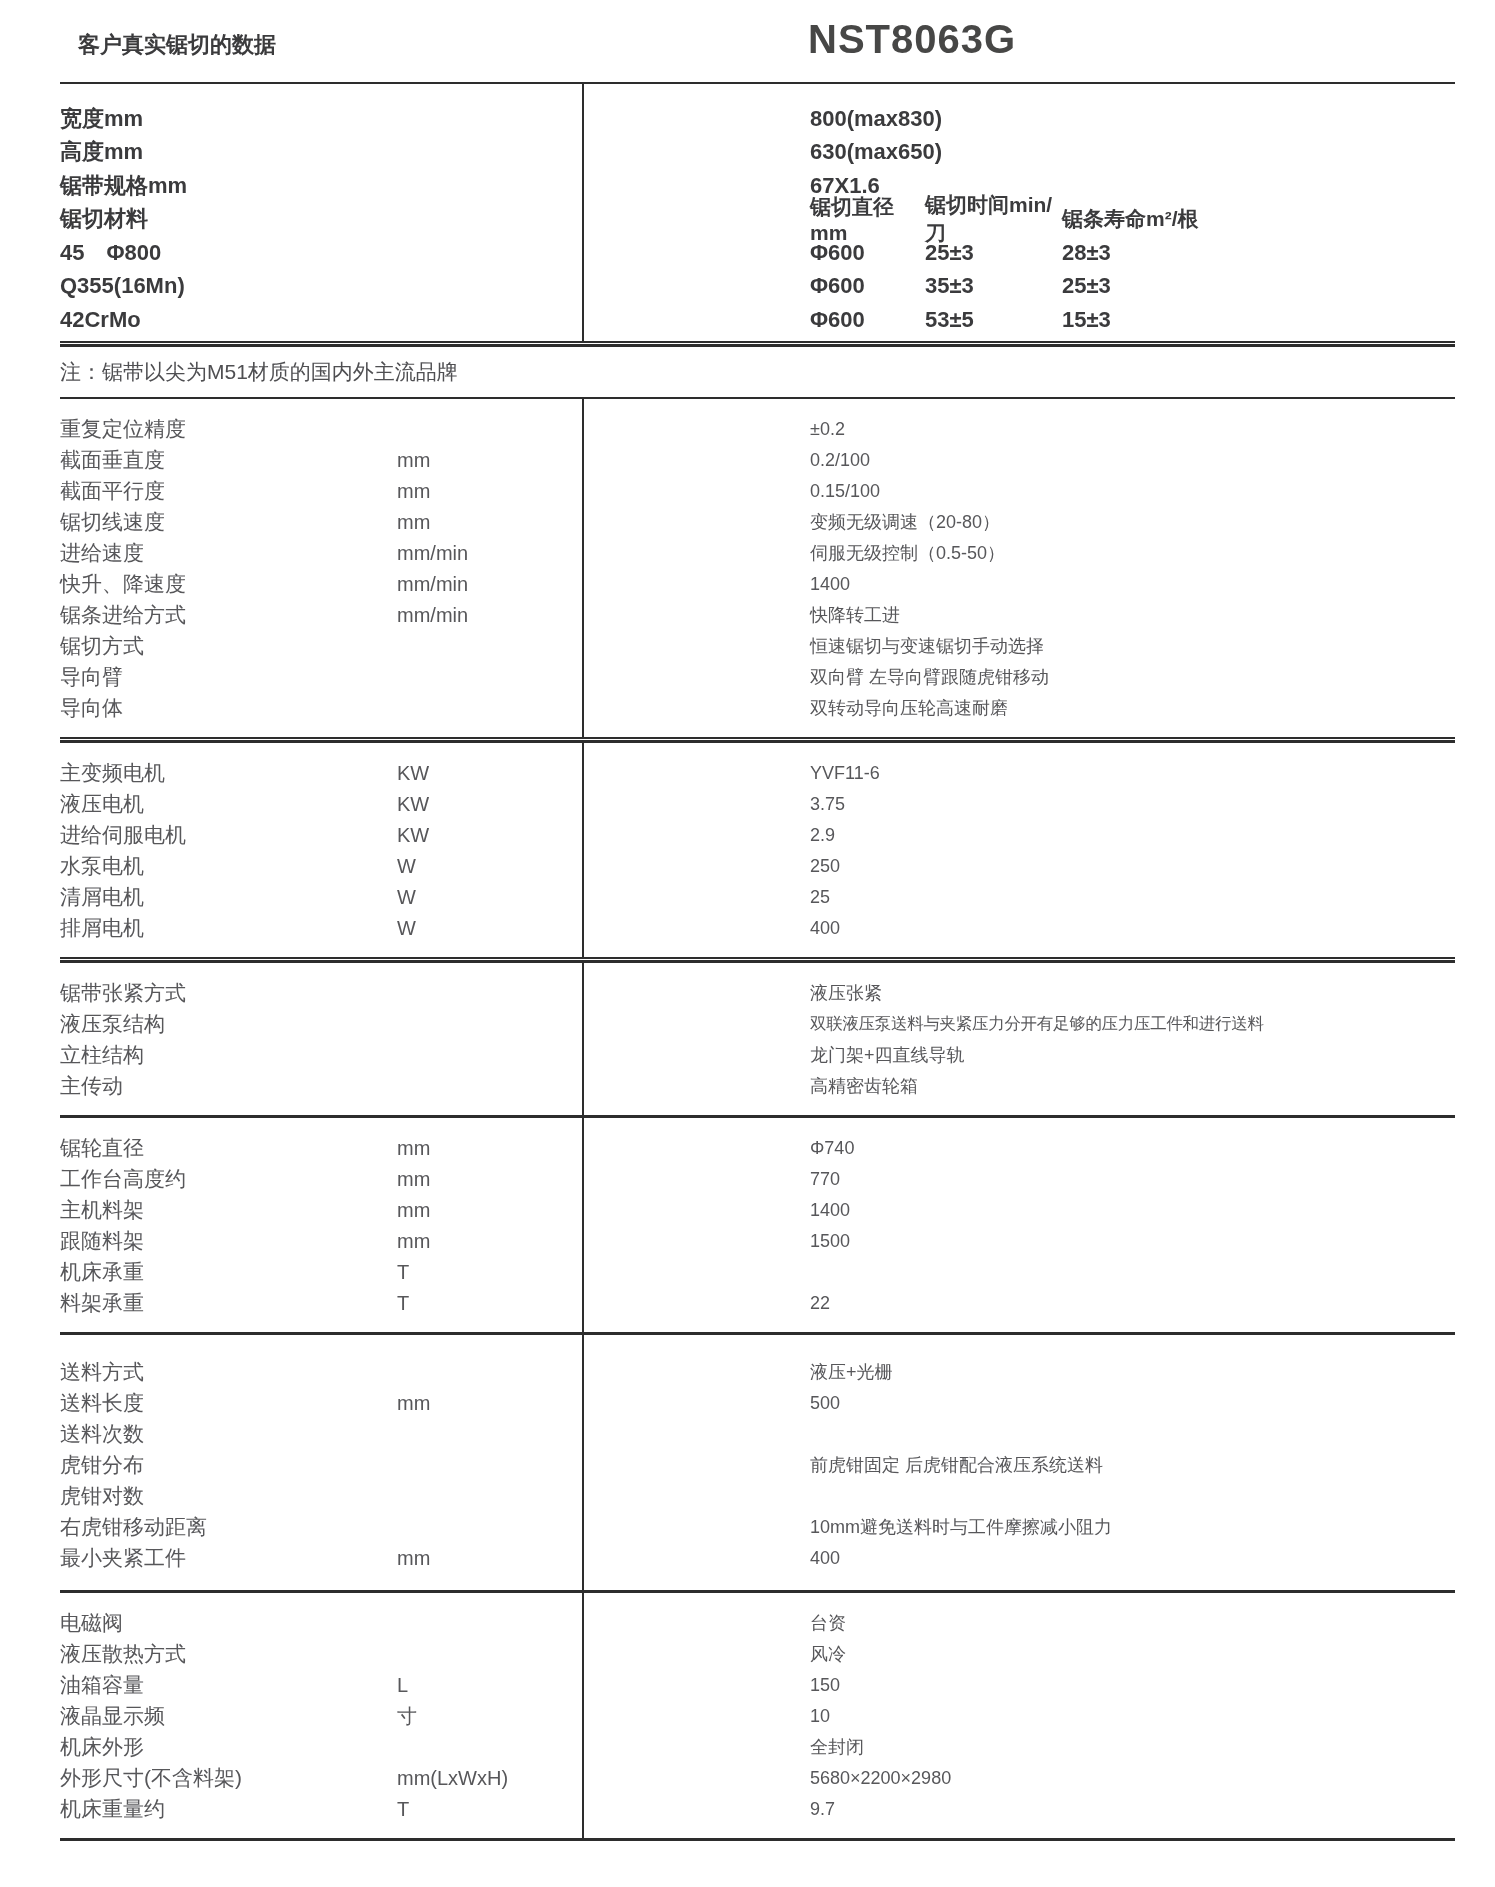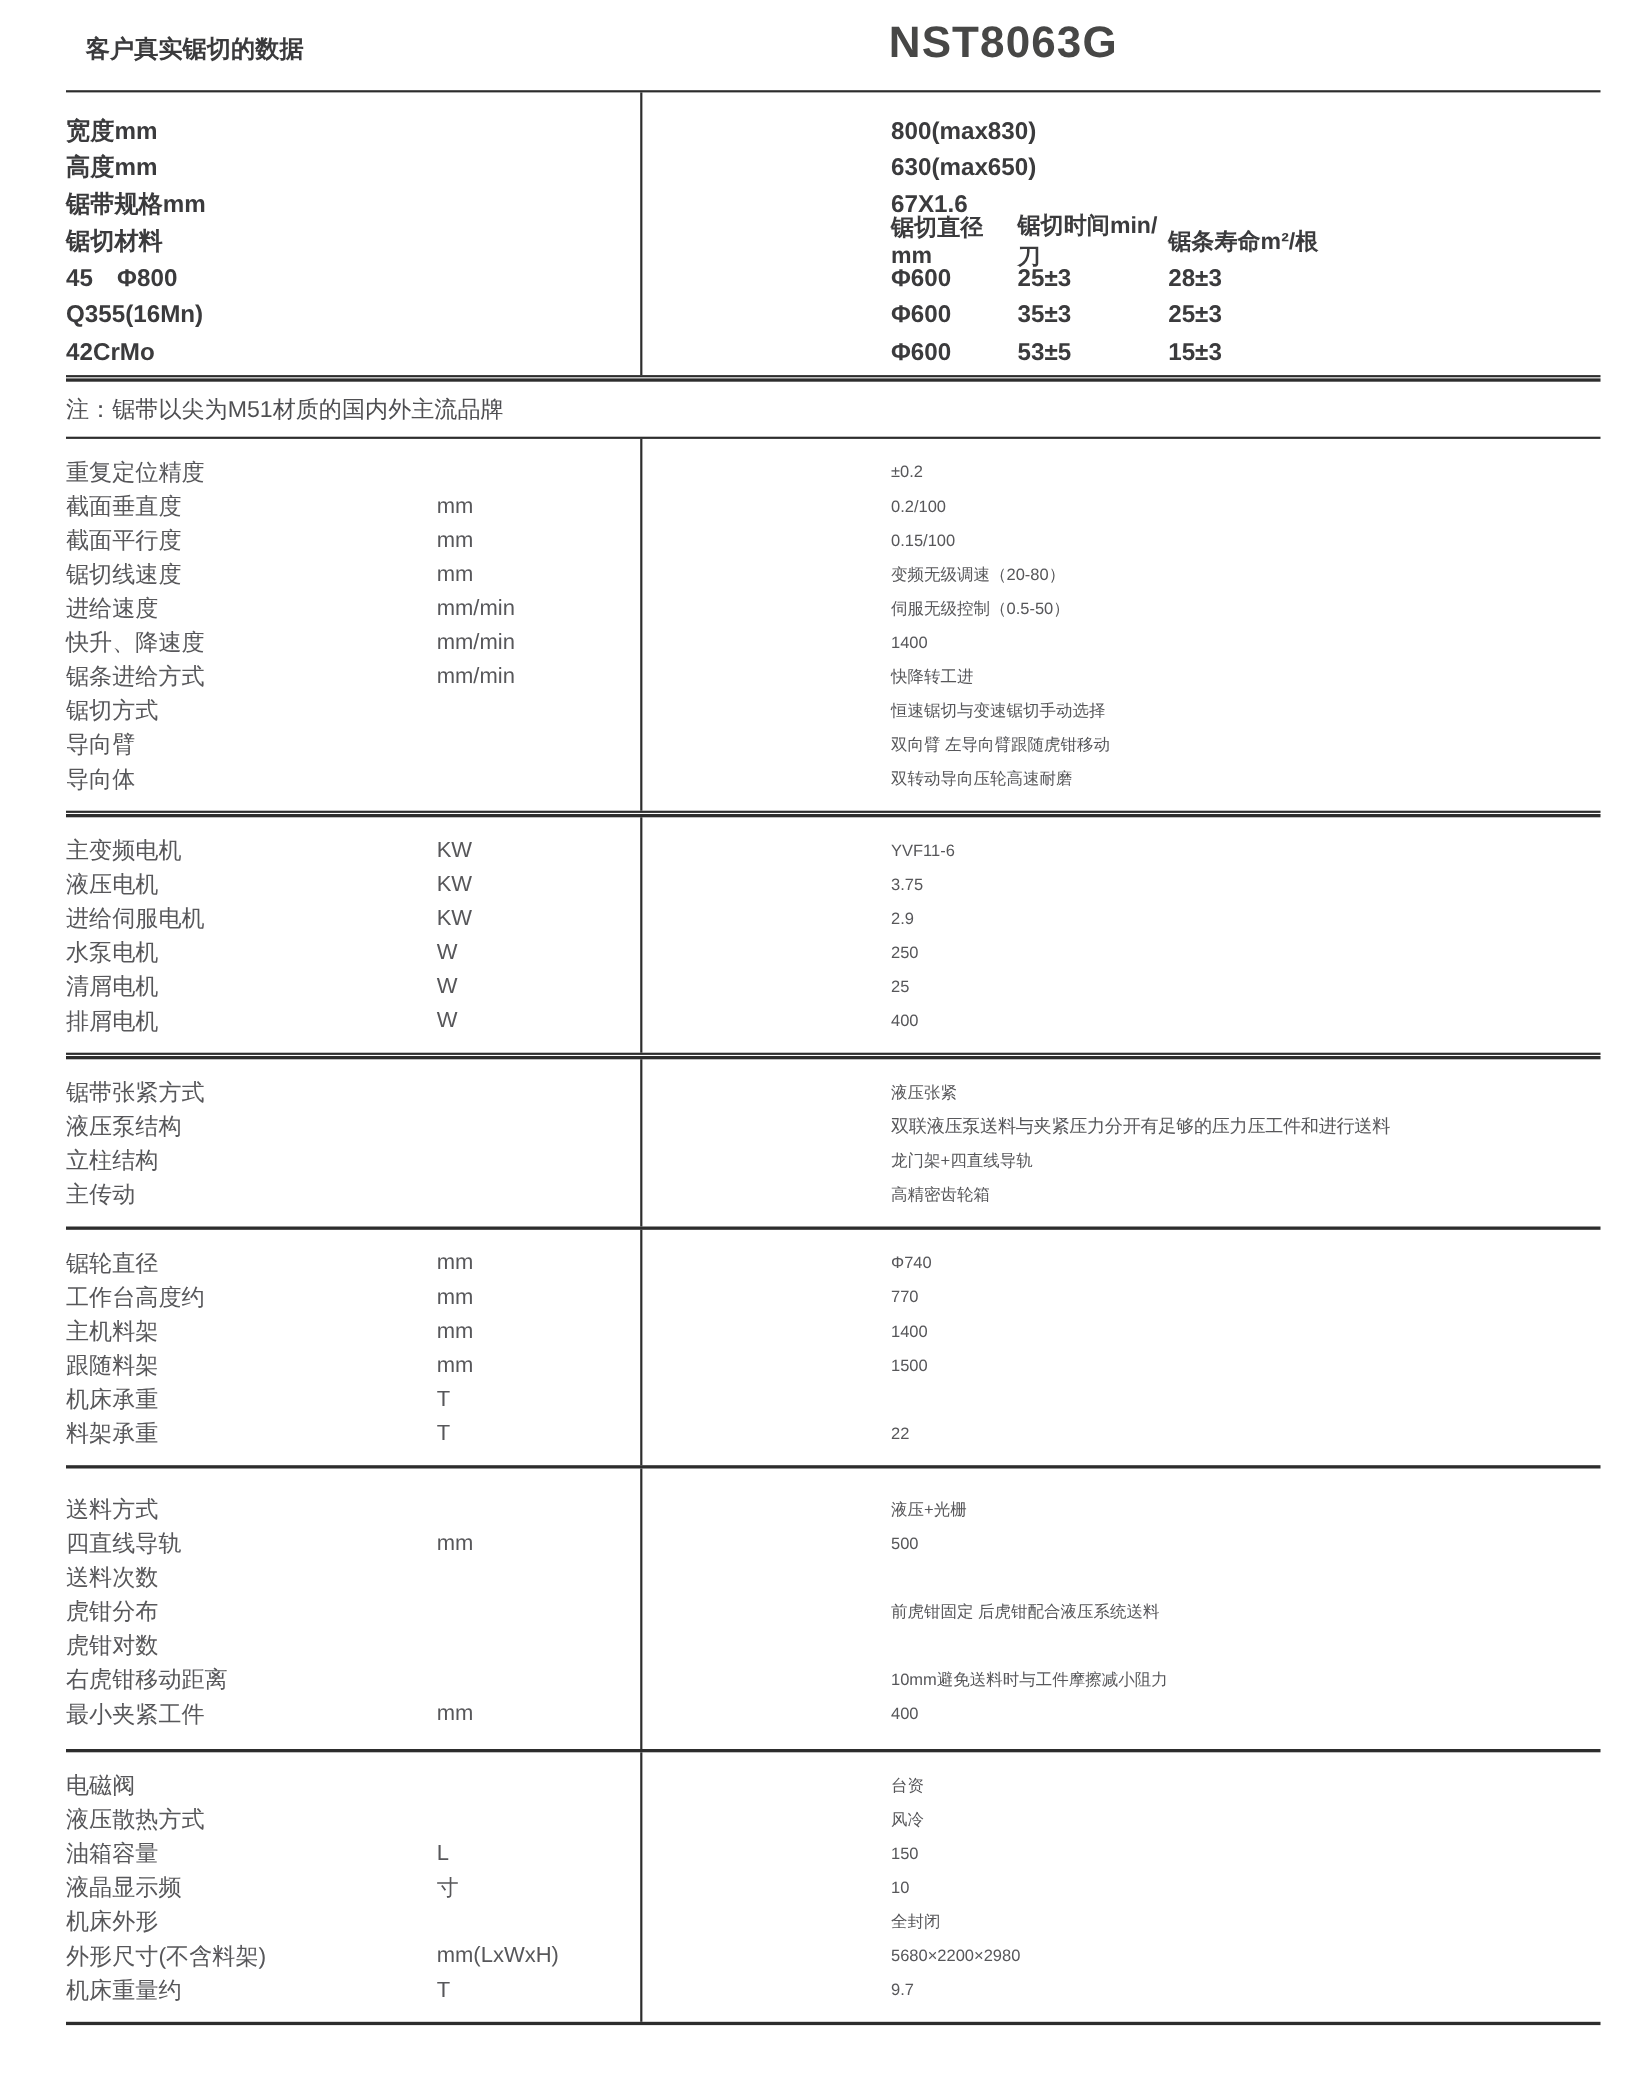"±0.2" .val { font-size: 15px -> 18px }
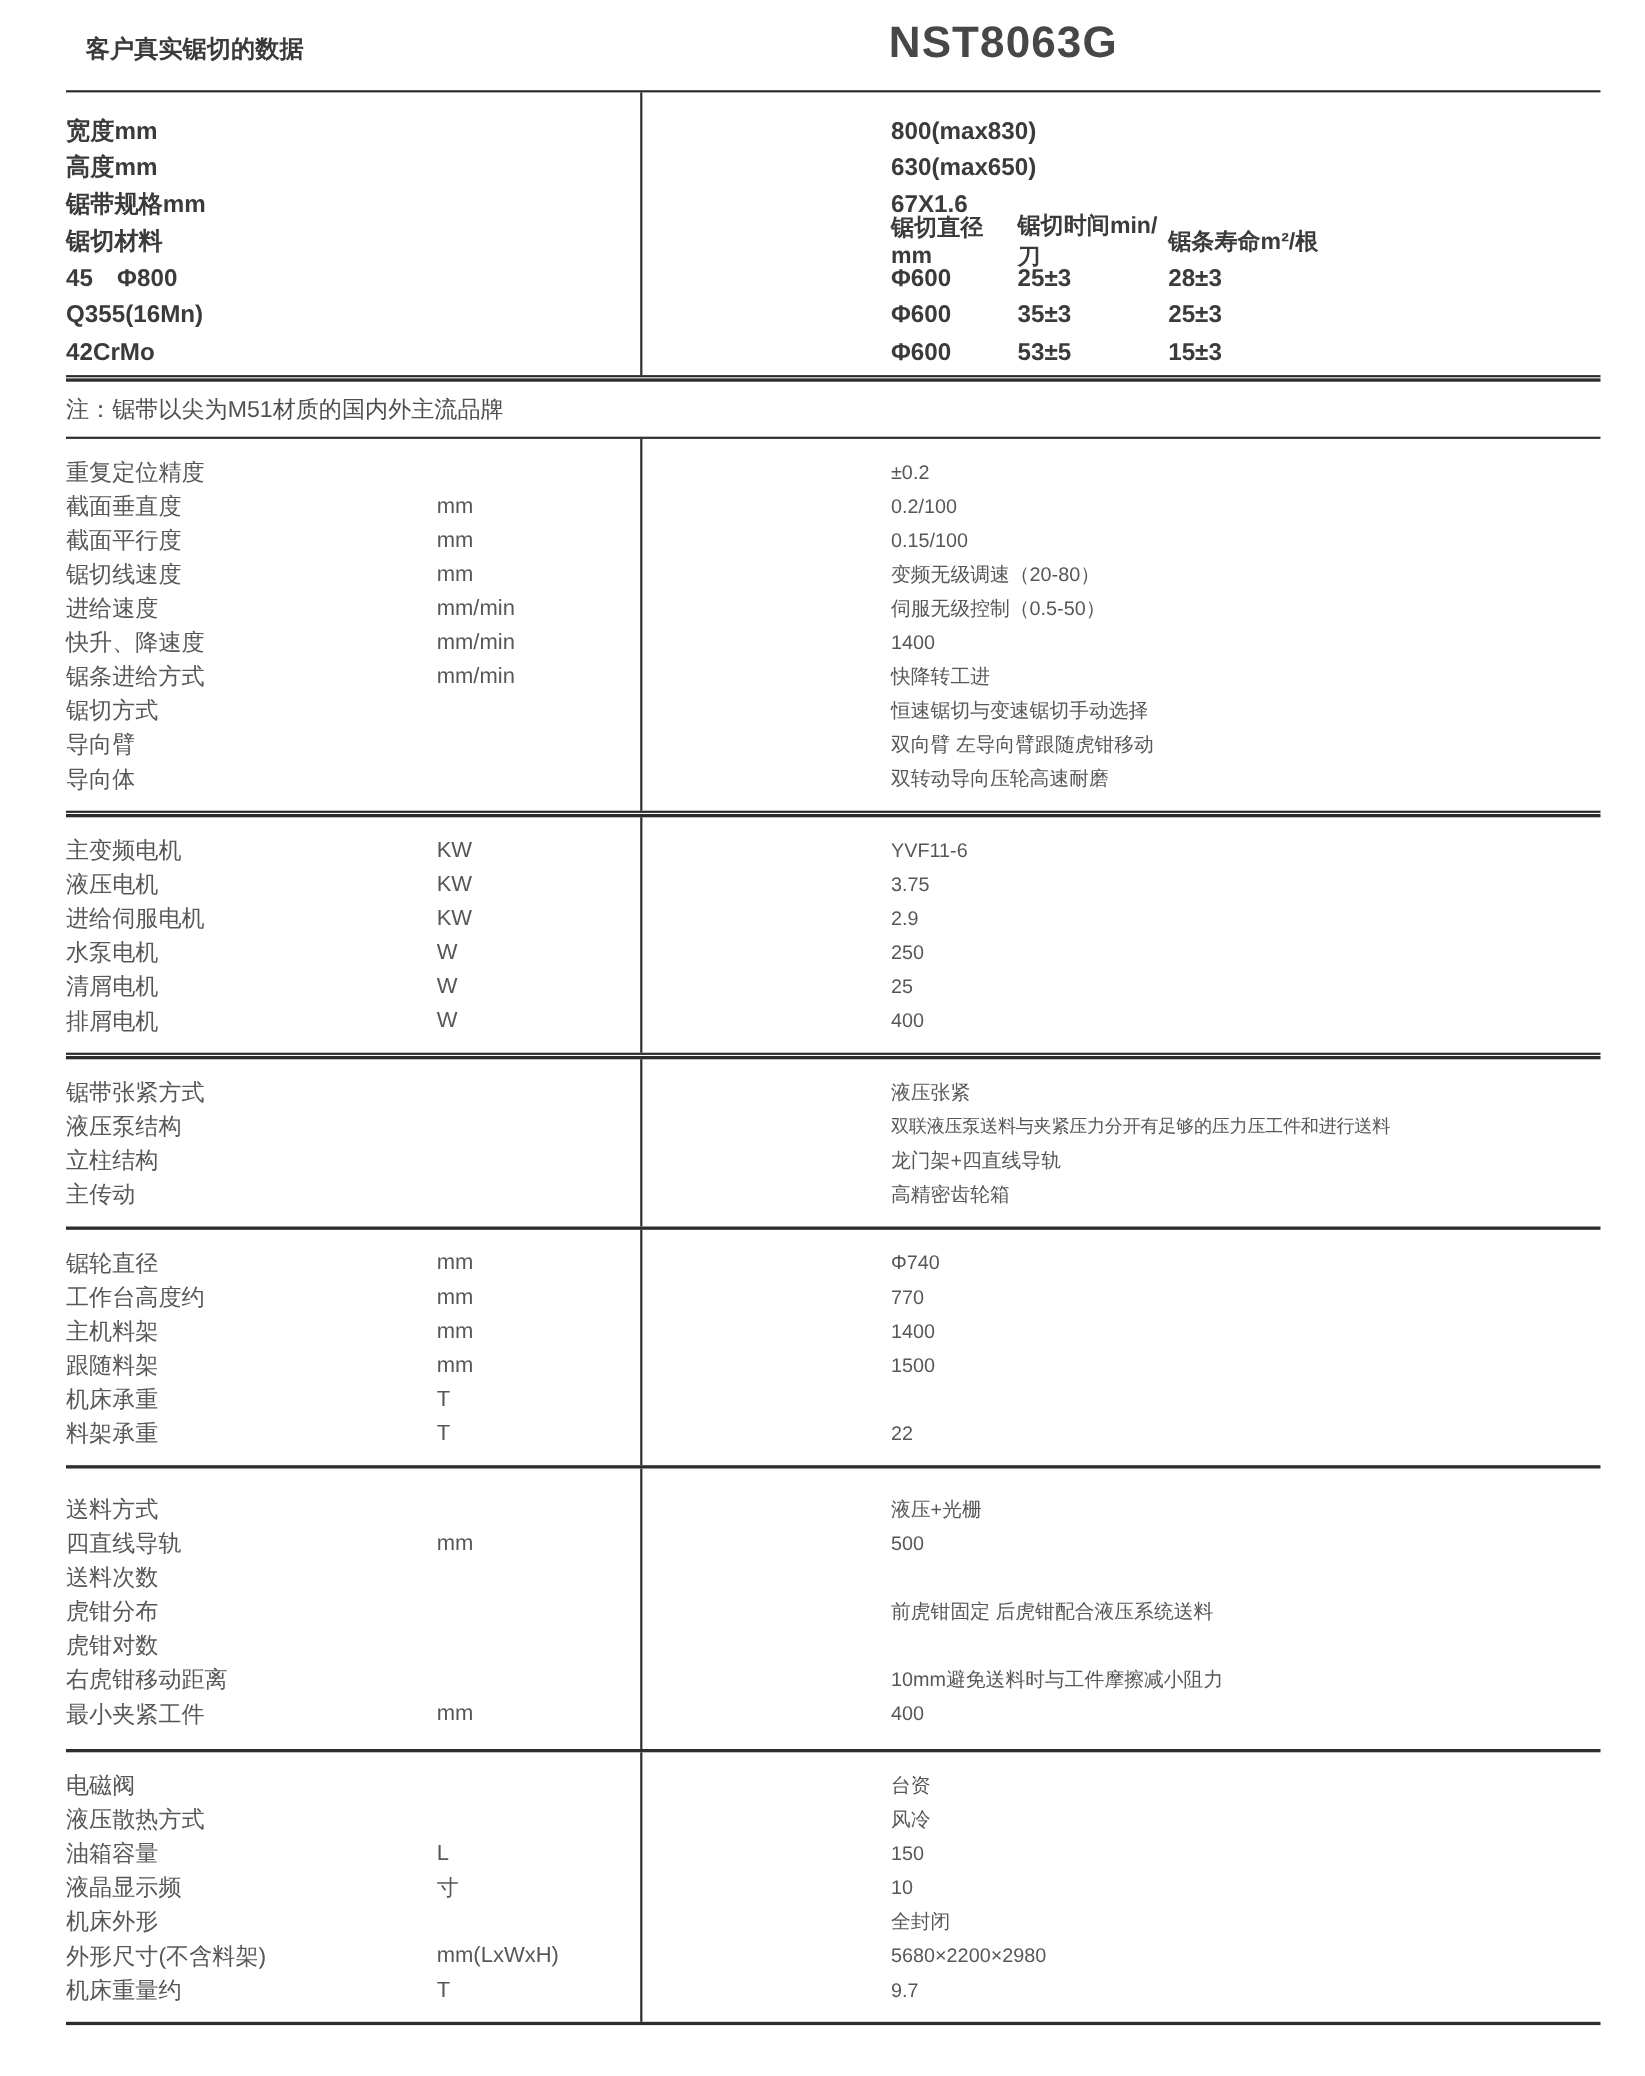"四直线导轨" div.lbl { text: 四直线导轨 -> 送料长度 }
